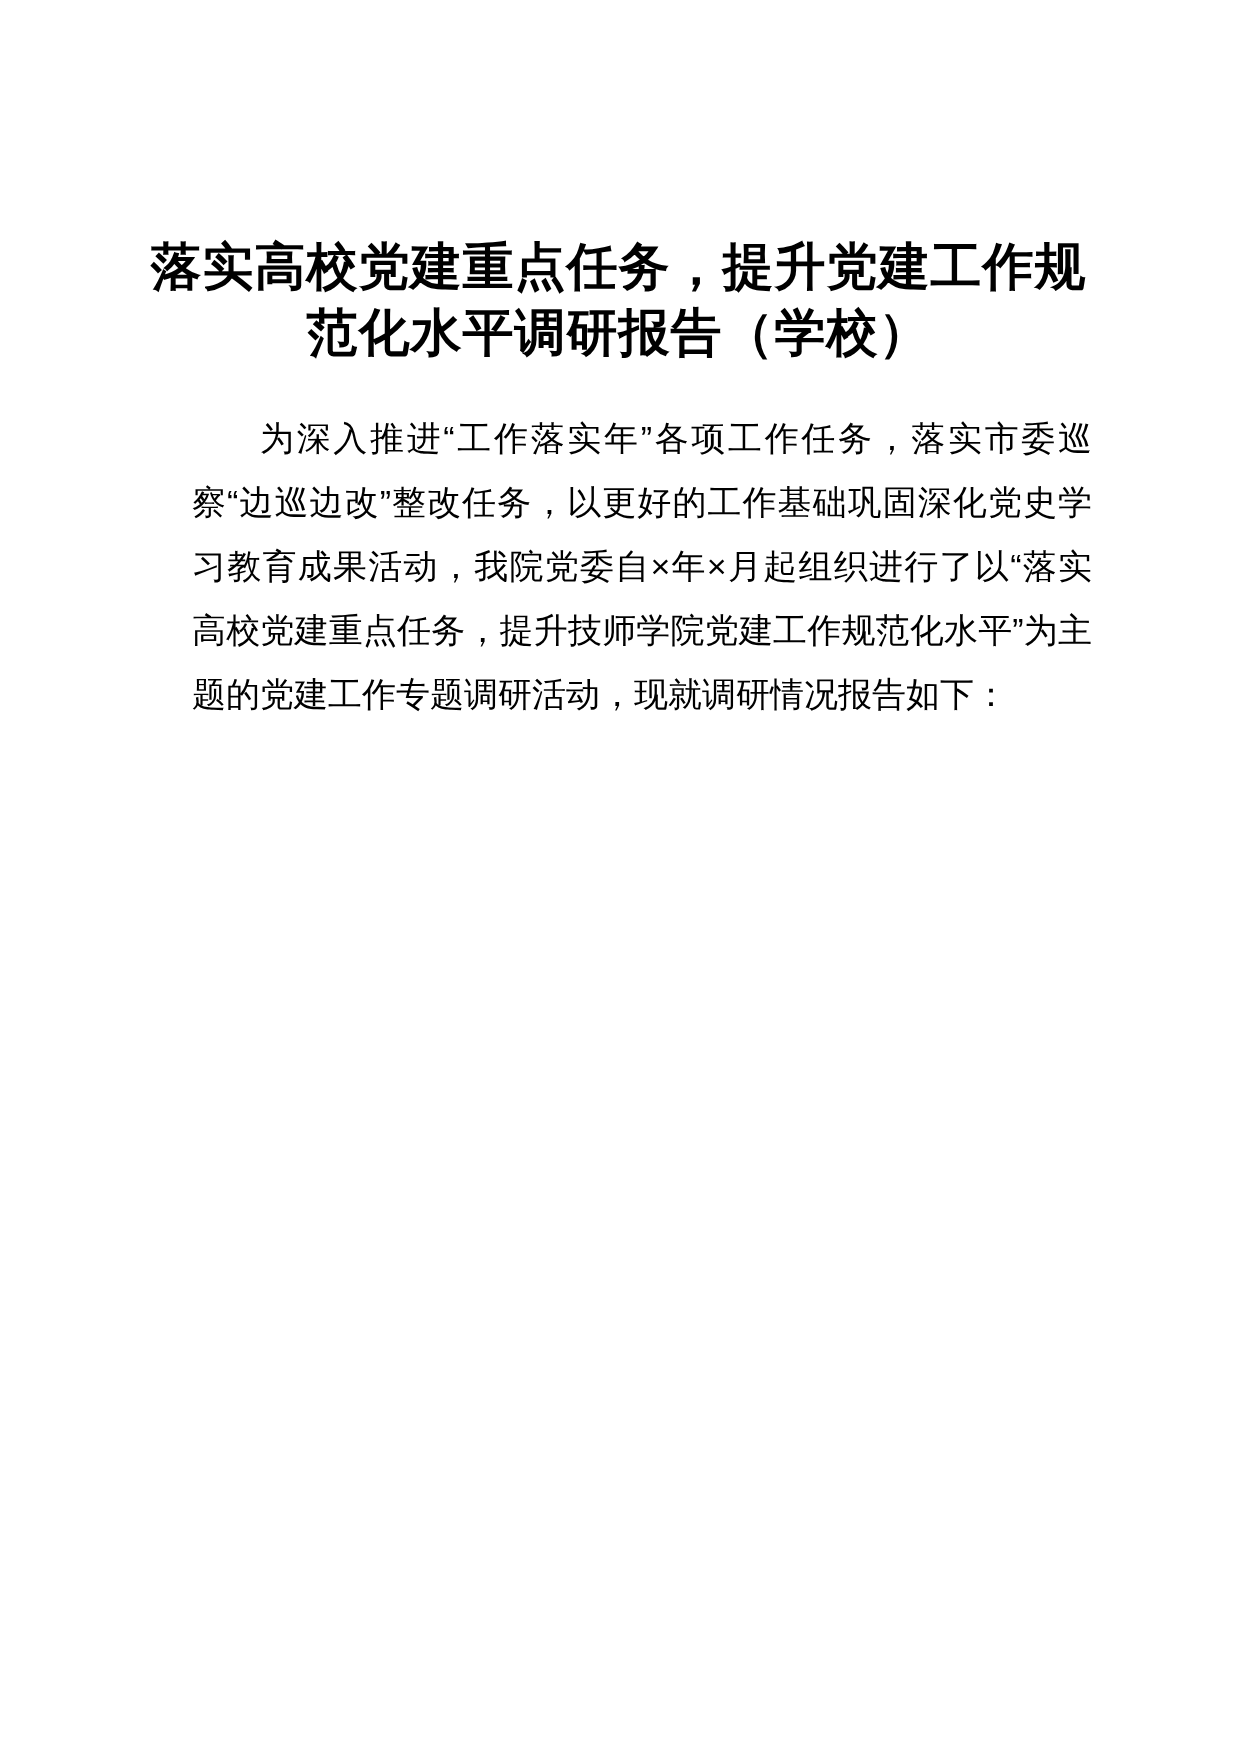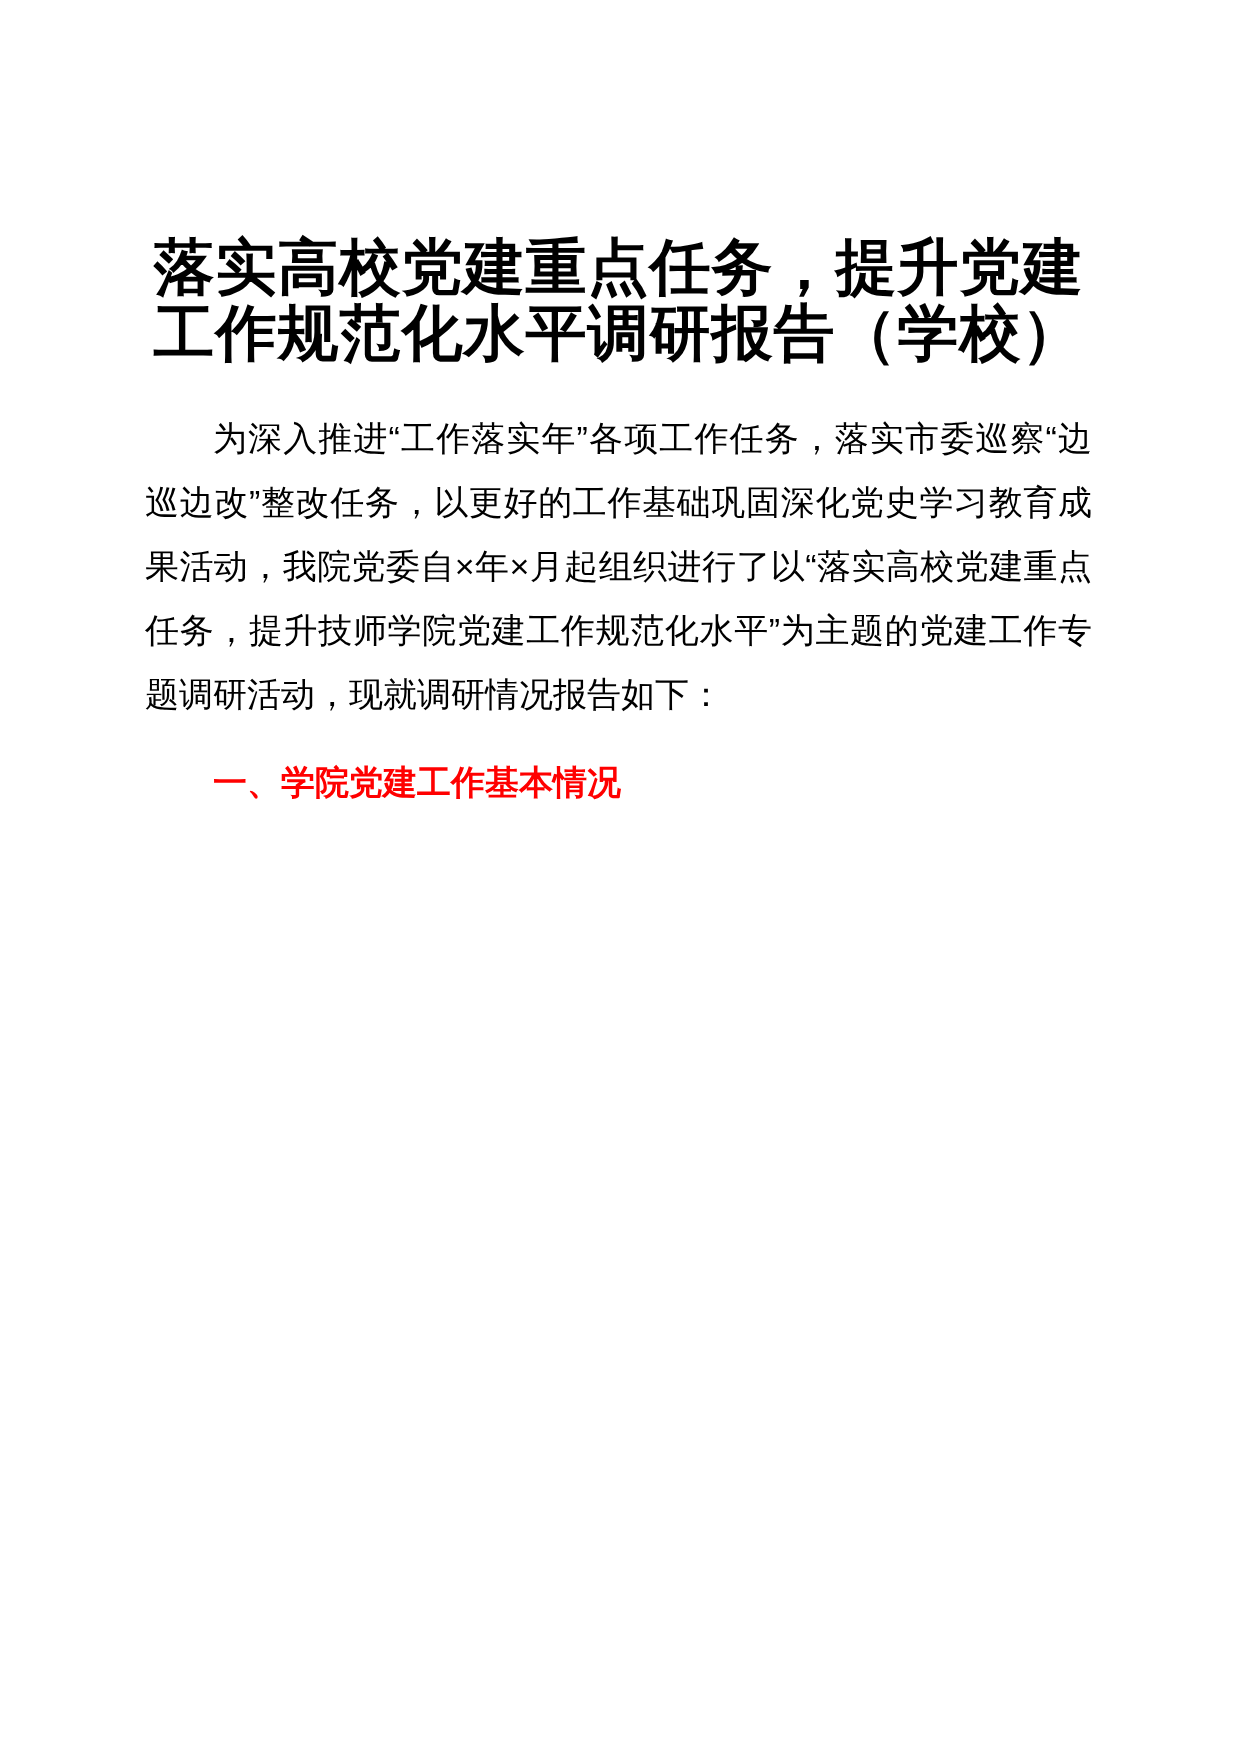"落实高校党建重点任务，提升党建工作规范化水平调研报告（学校）" .doc-title { font-size: 61px -> 51px }
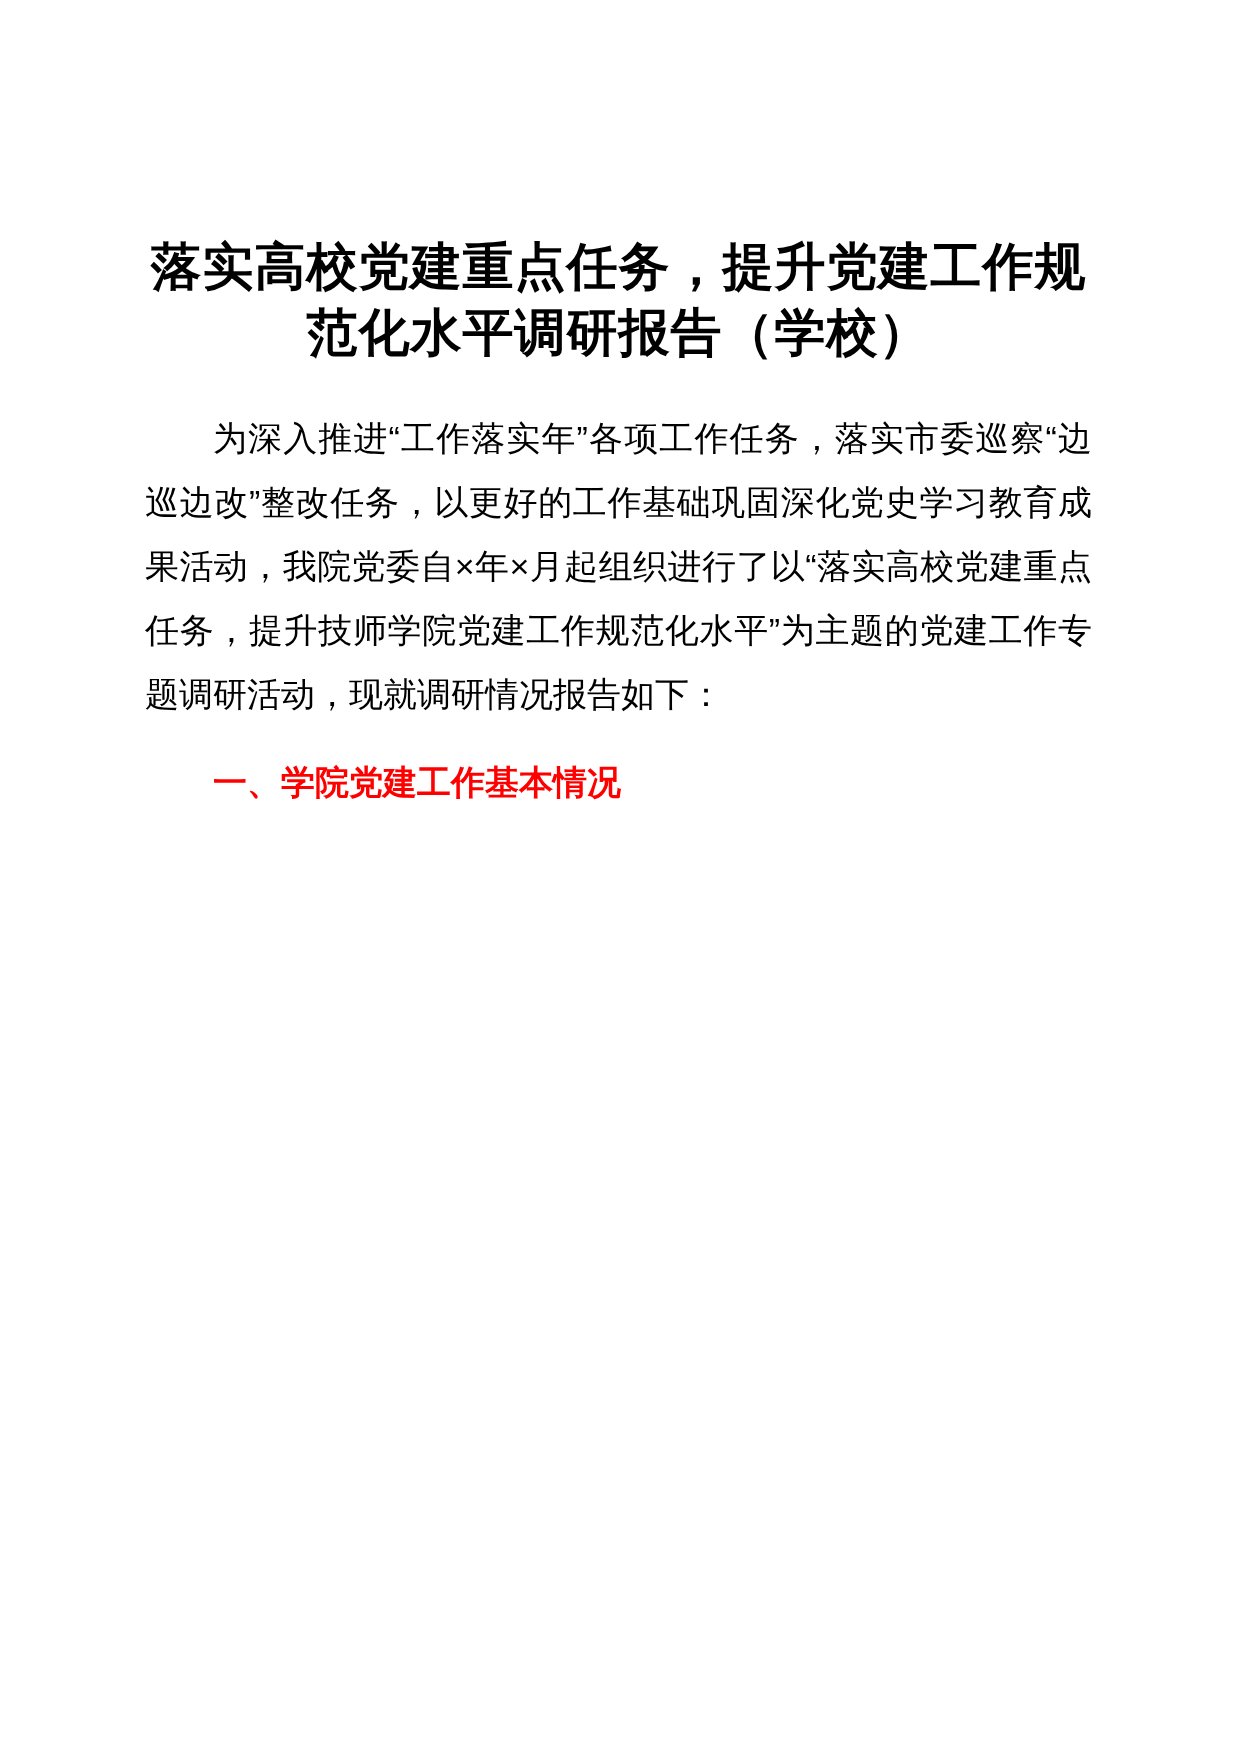"为深入推进“工作落实年”各项工作任务，落实市委巡察“边巡边改”整改任务，以更好的" .body-para { margin-left: none -> 47px }
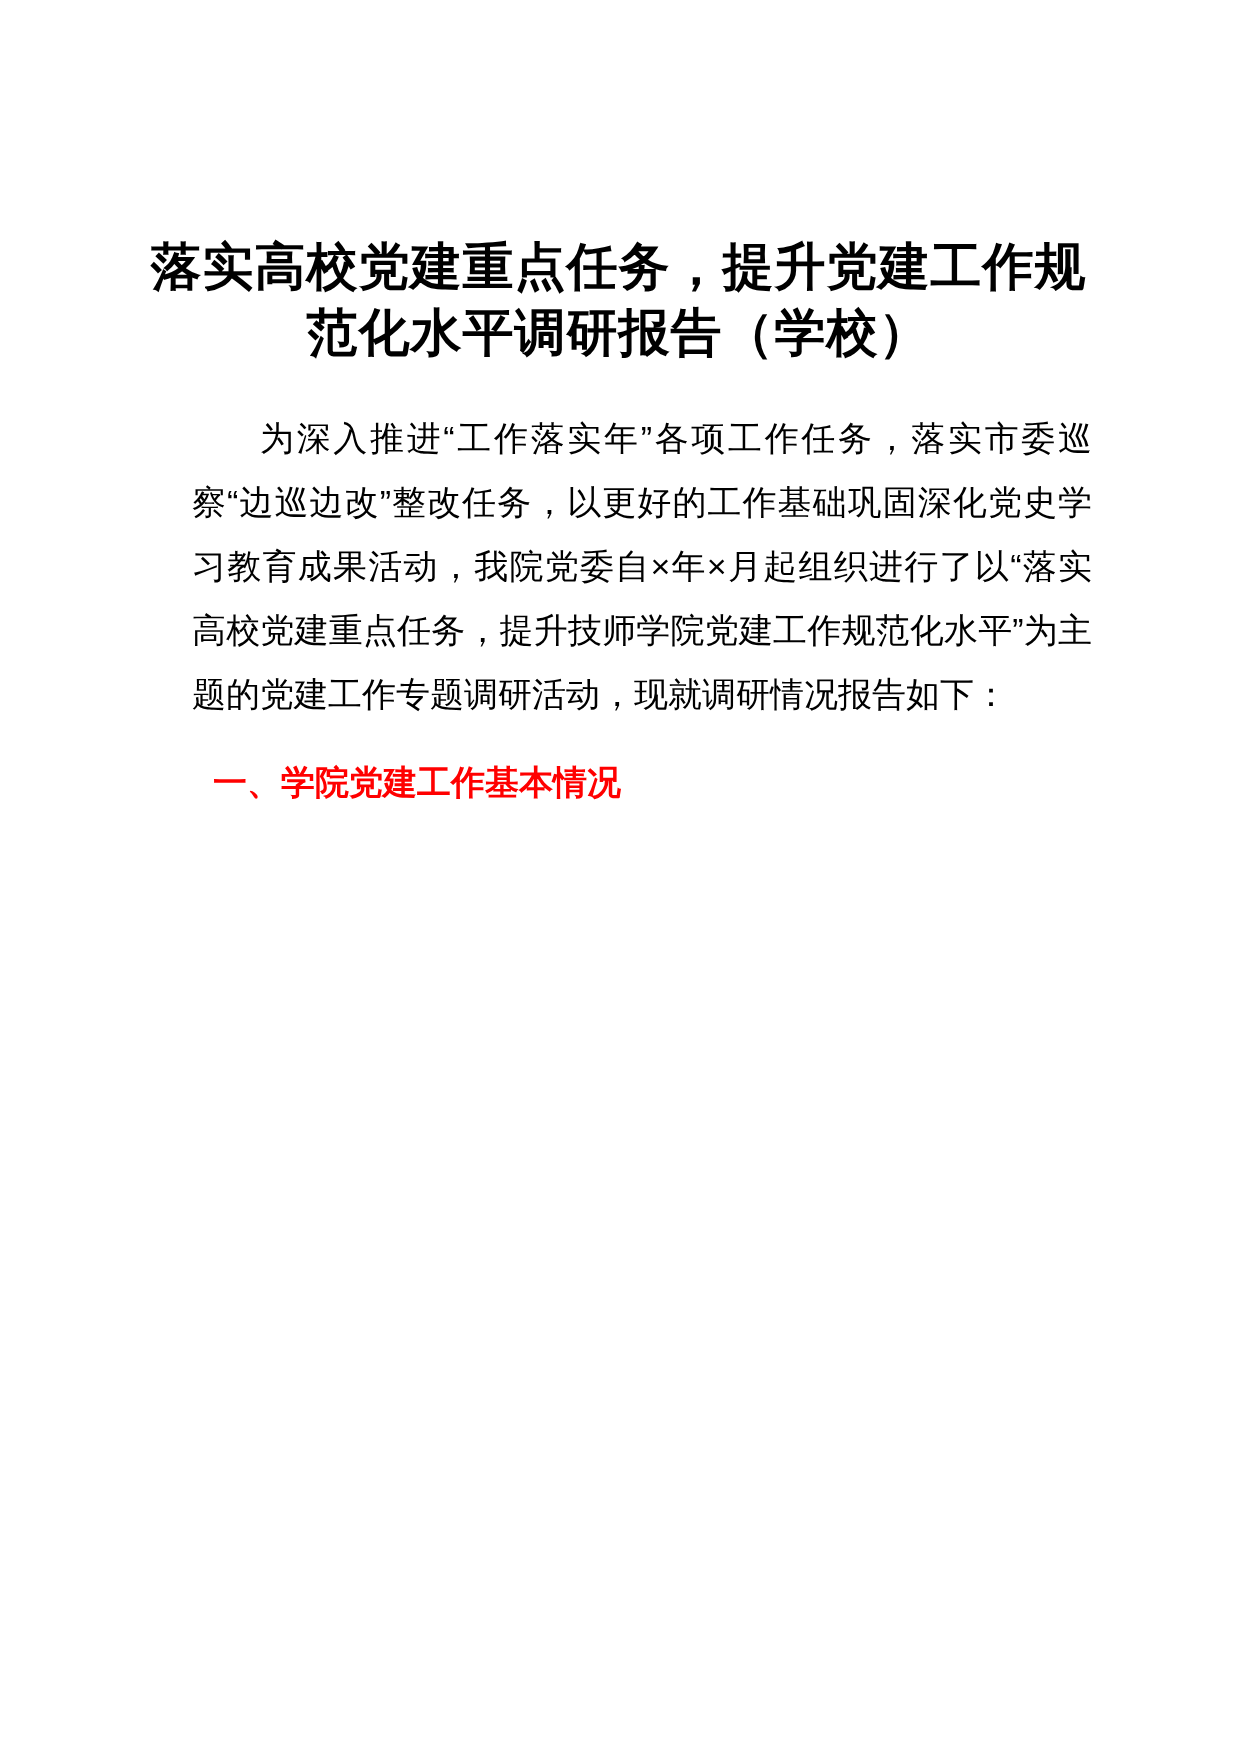"一、学院党建工作基本情况" h2.section-heading { html: <h2>一、学院党建工作基本情况</h2> -> none }
